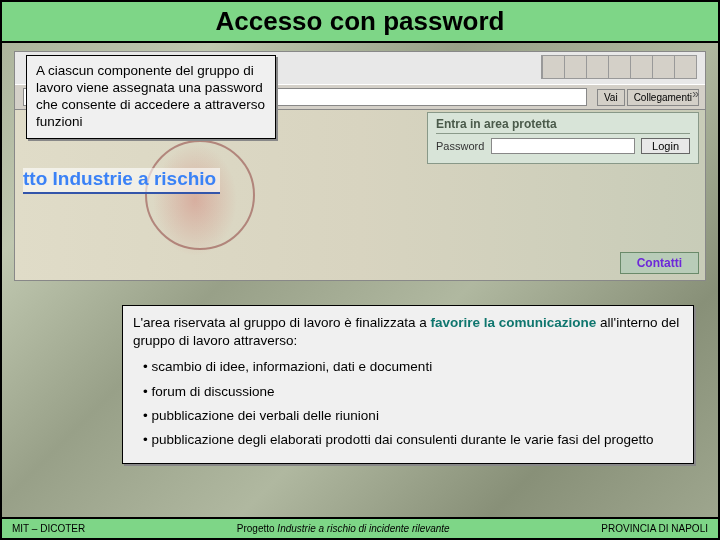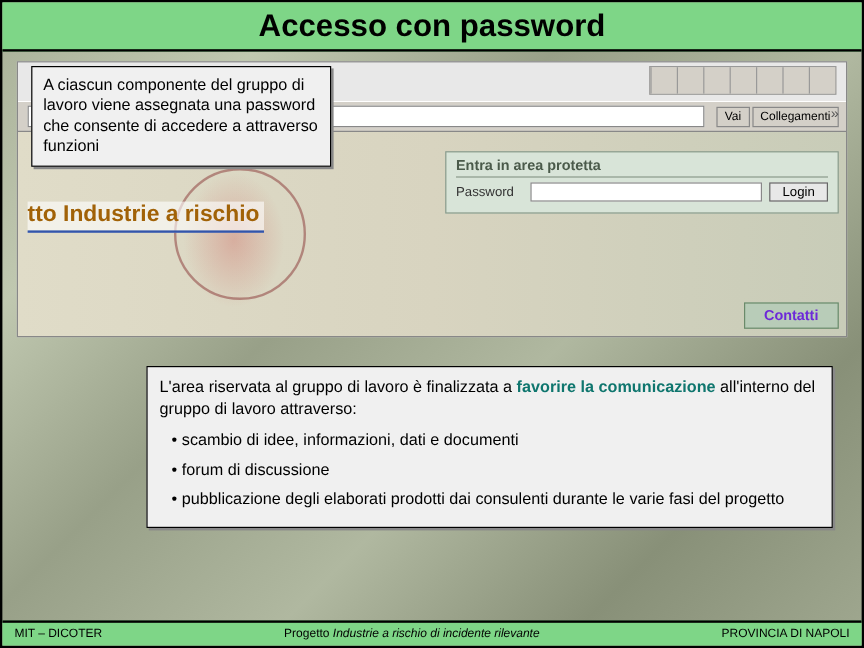"Entra in area protetta" .login-panel { top: 16px -> 2px; width: 328px -> 272px }
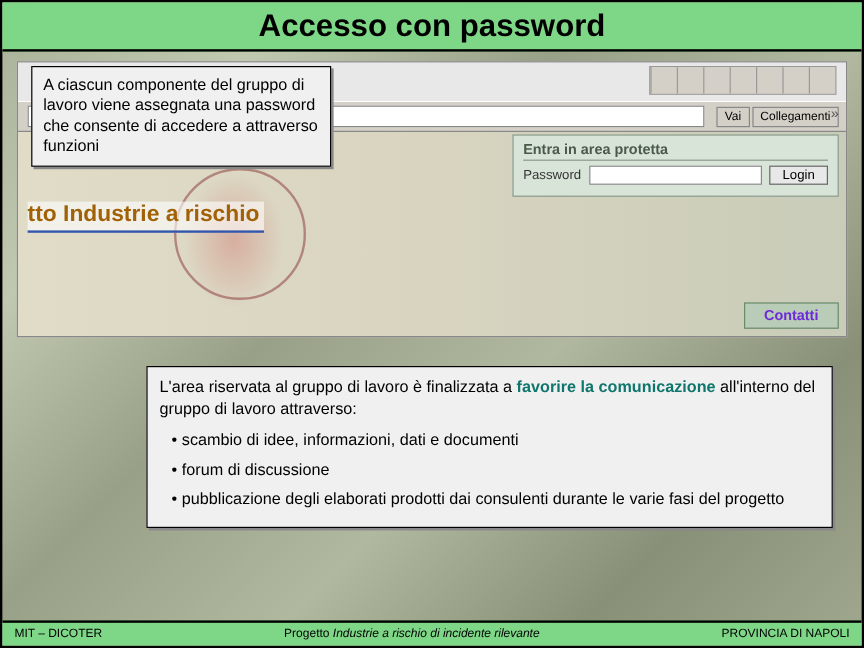"tto Industrie a rischio" .site-title { color: #a16207 -> #3b82f6 }
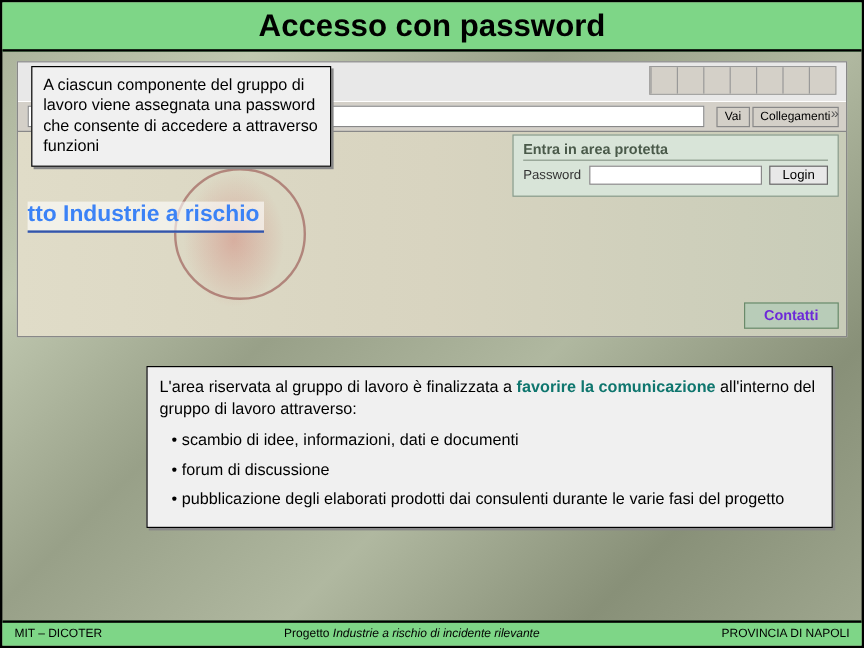"• pubblicazione dei verbali delle" li { html: none -> <li>• <span>pubblicazione dei verbali delle riunioni</span></li> }
